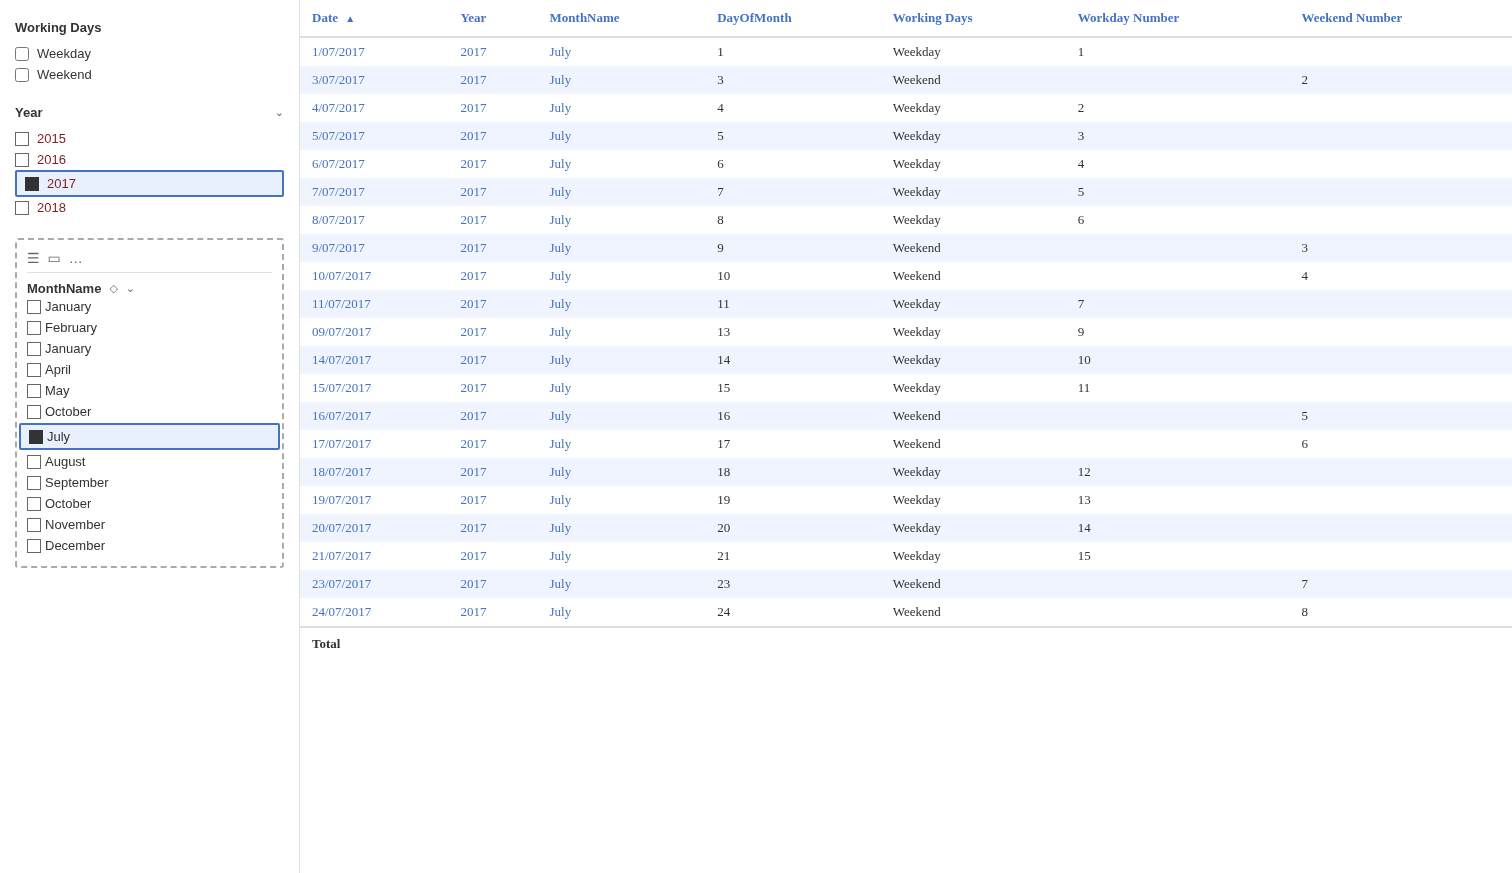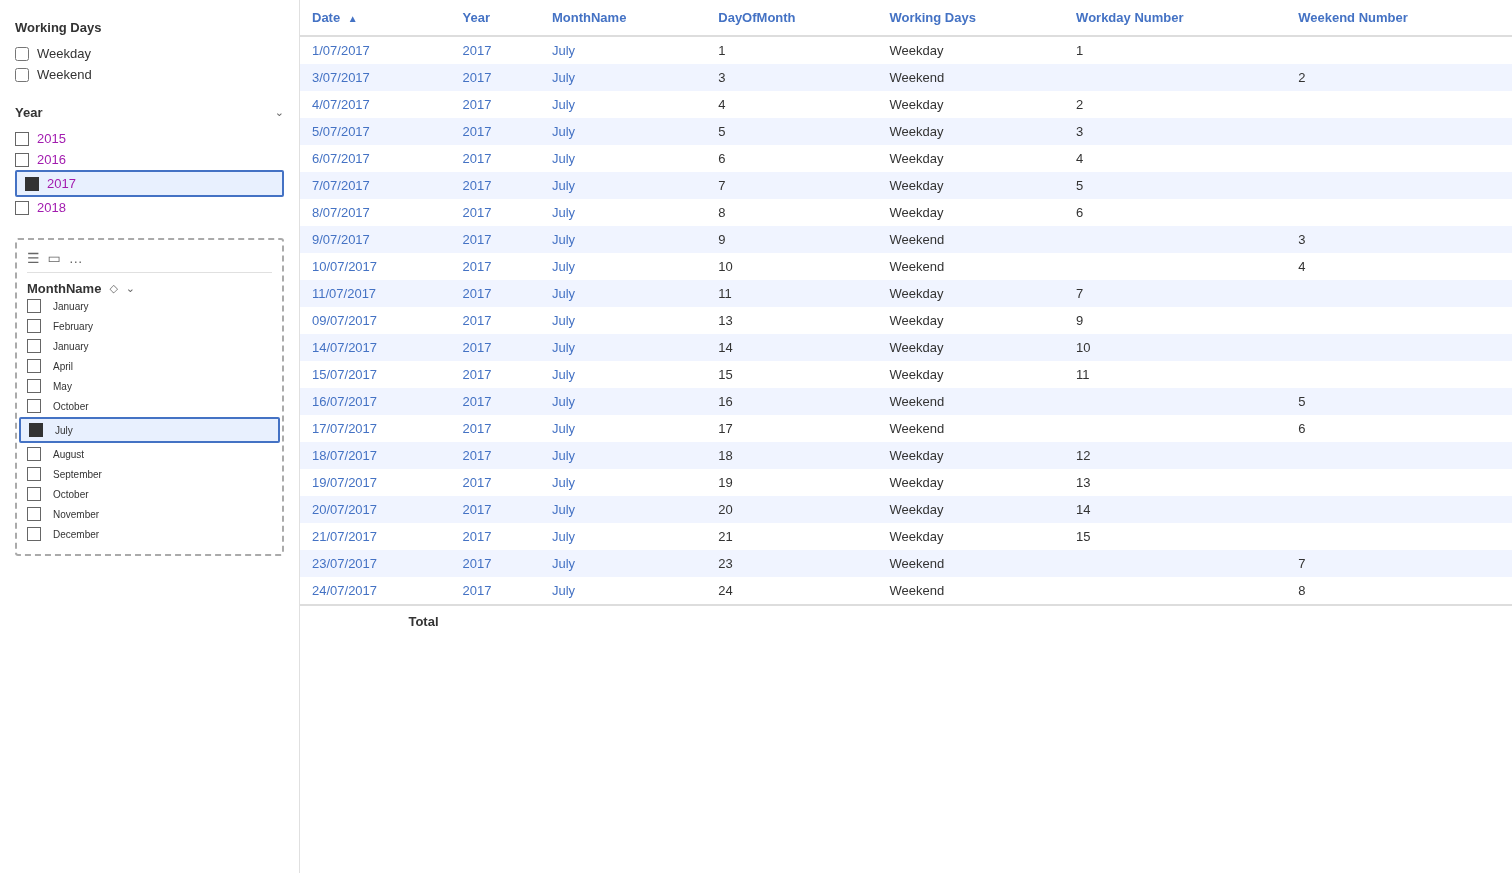"Date ▲" table { font-family: none -> Liberation Serif, serif }
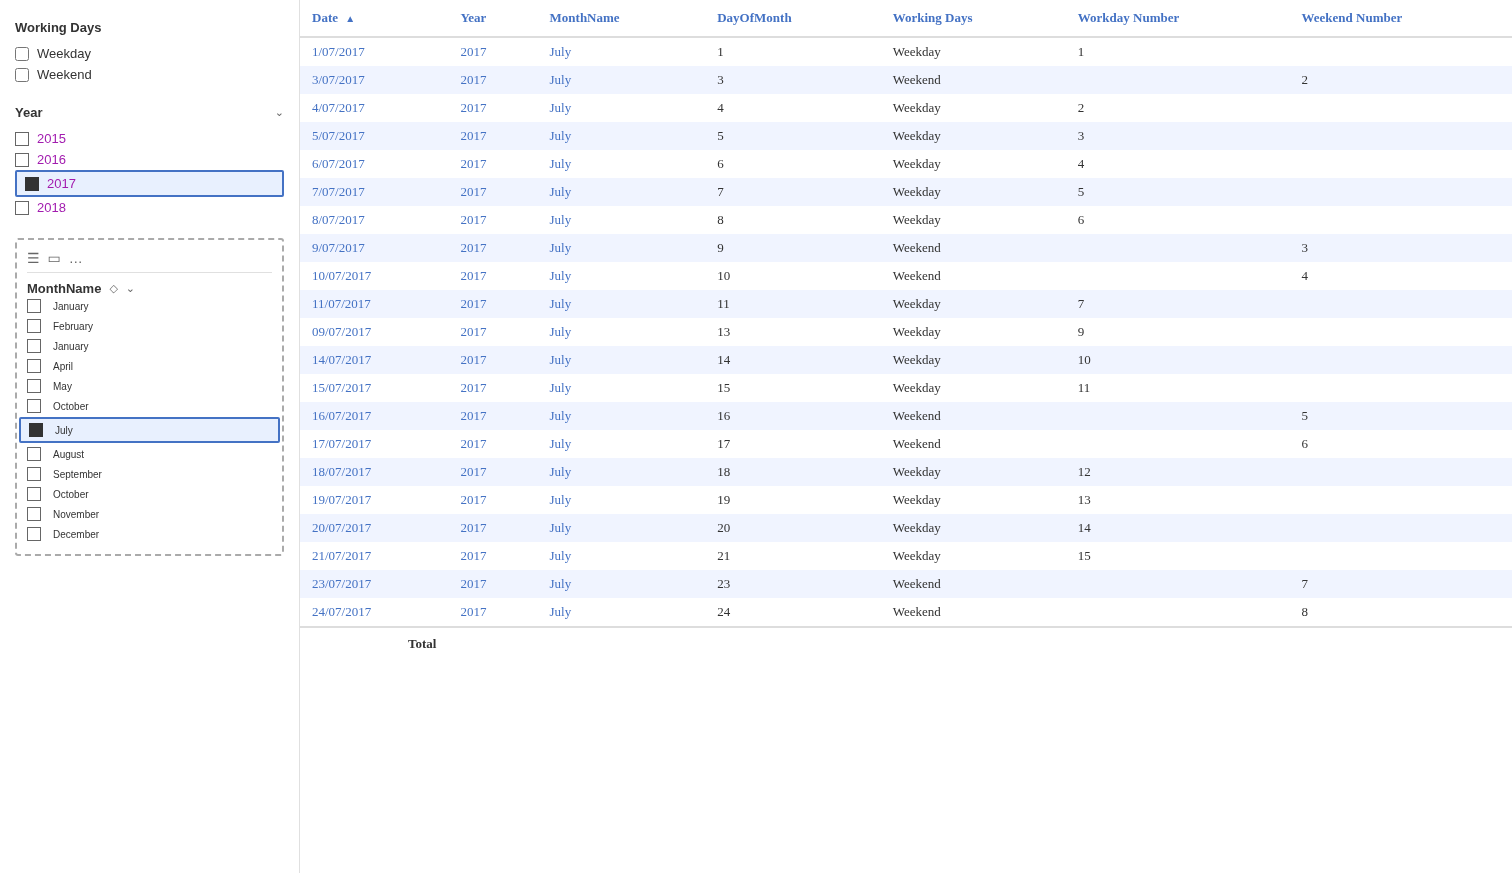"2015" .year-item { color: #a21caf -> #7f1d1d }
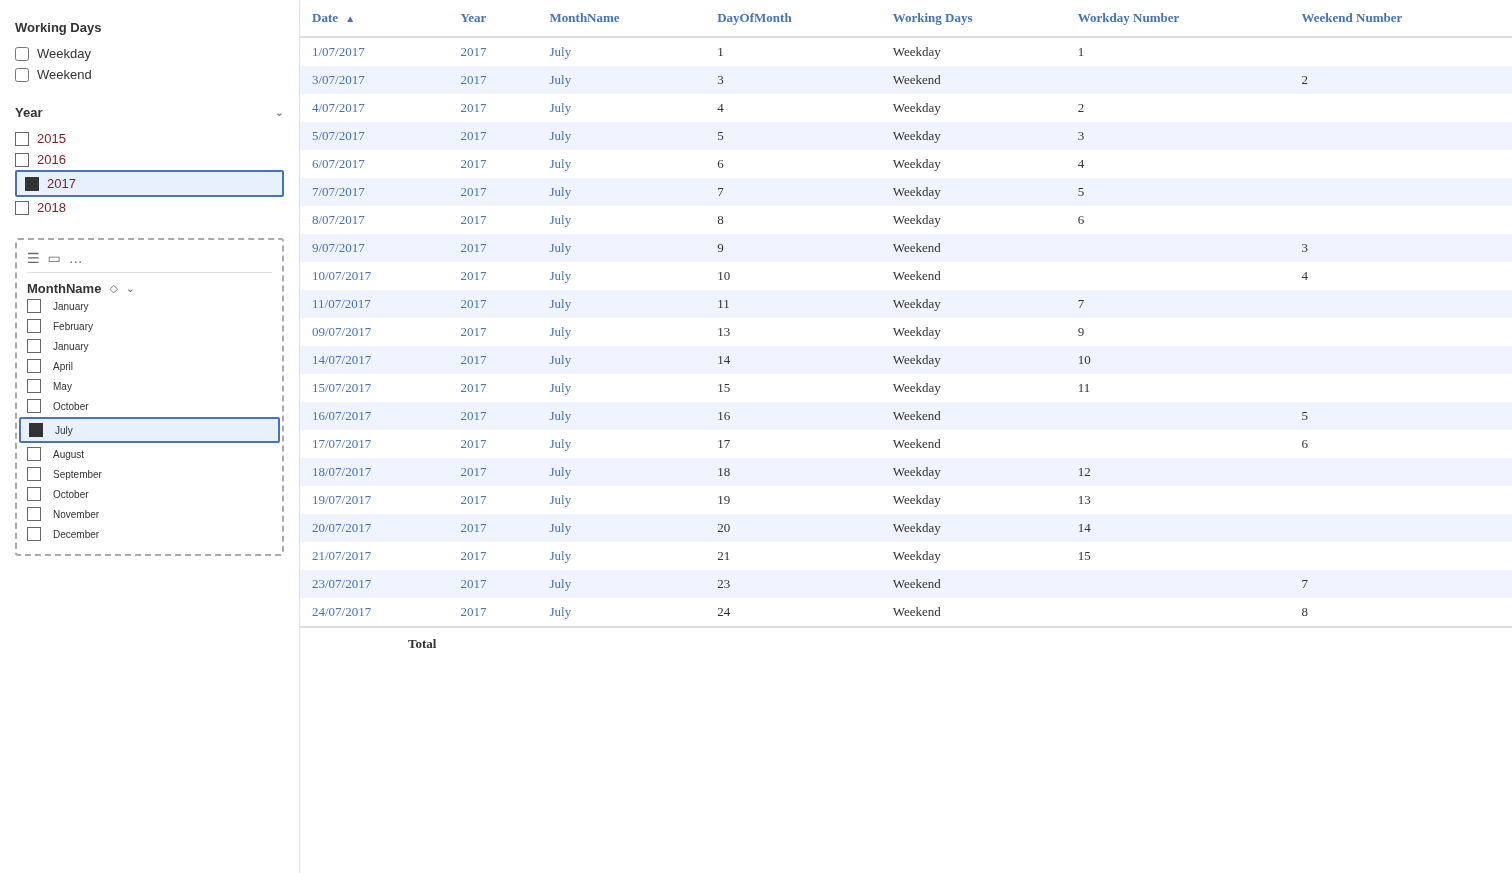"January" .month-item { font-size: 10px -> 13px; gap: 12px -> 4px }
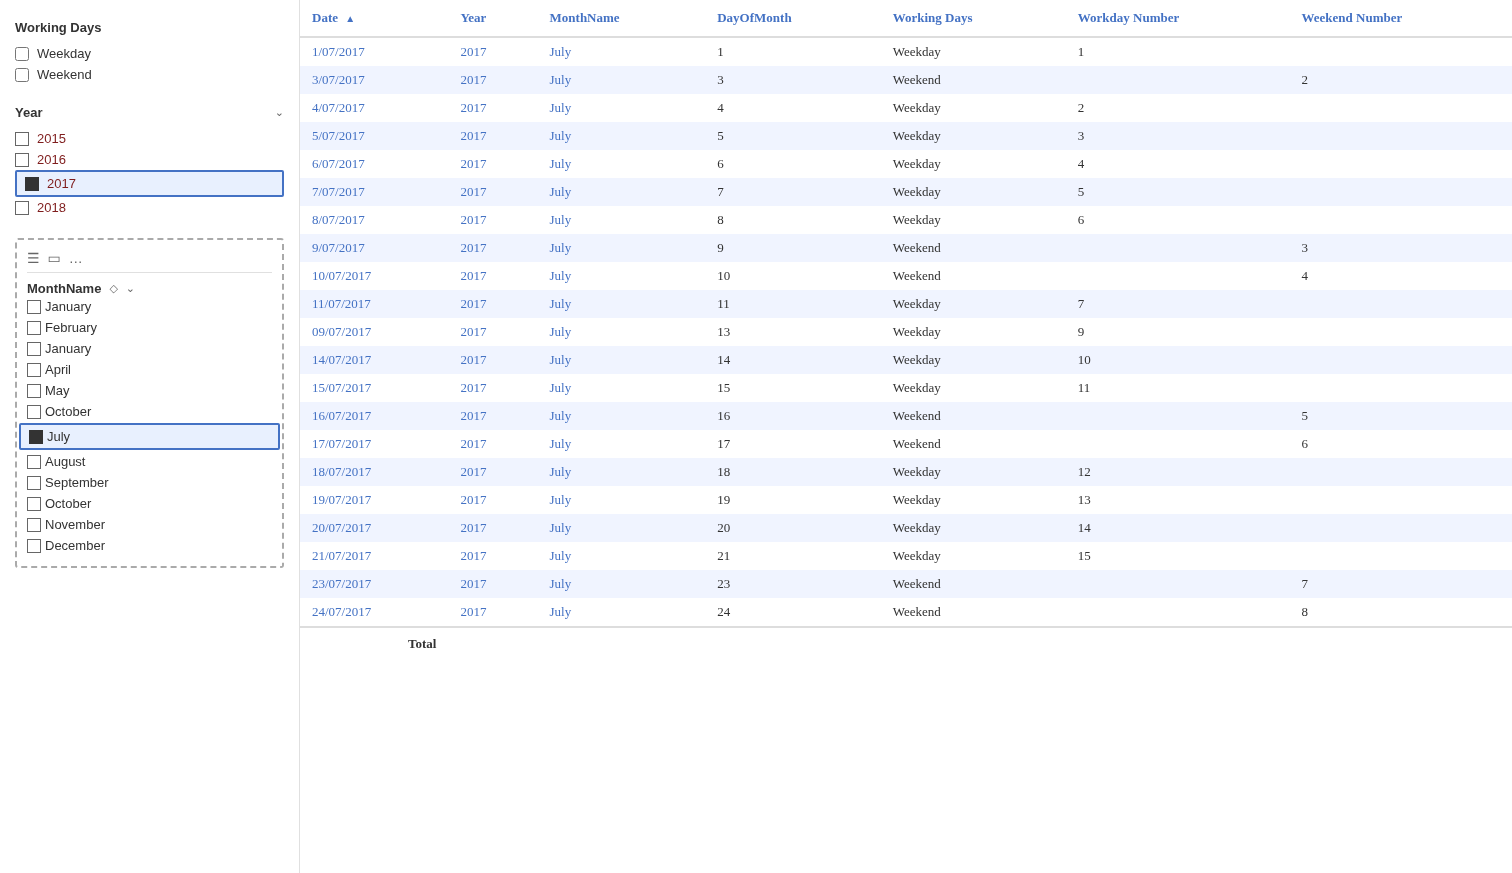"Total" tfoot tr td { text-align: right -> none }
